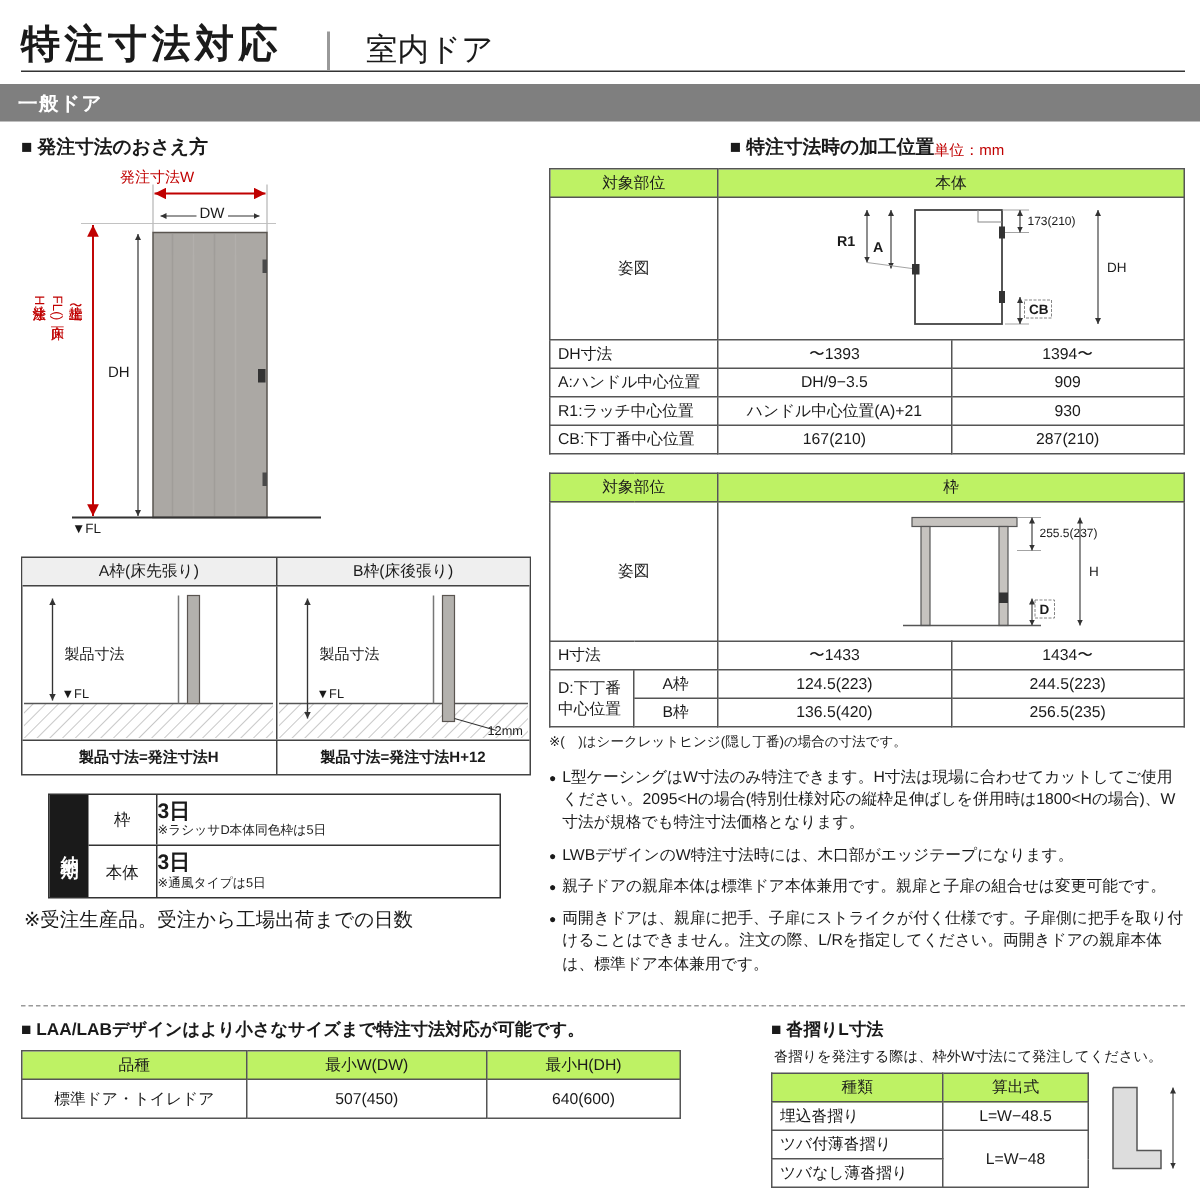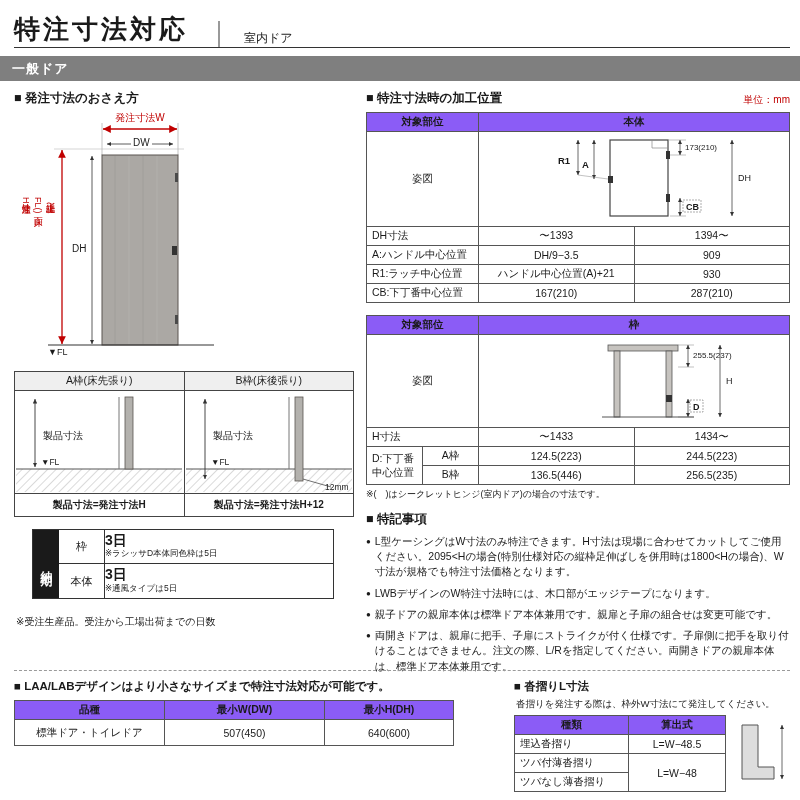"室内ドア" .page-subtitle { font-size: 12px -> 21px }
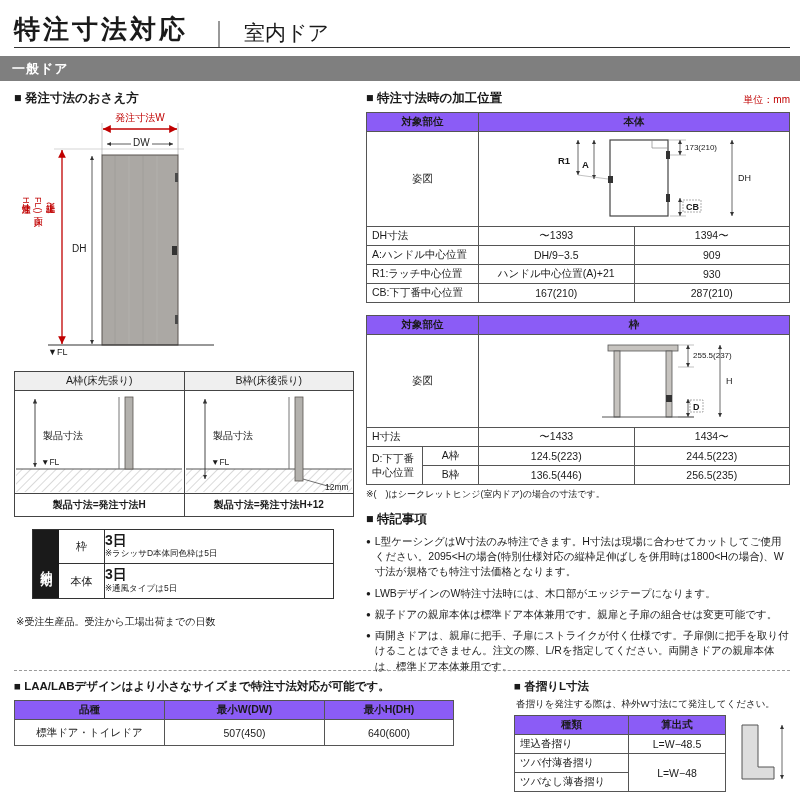"■ 特注寸法時の加工位置" .rc-head { justify-content: space-between -> center }
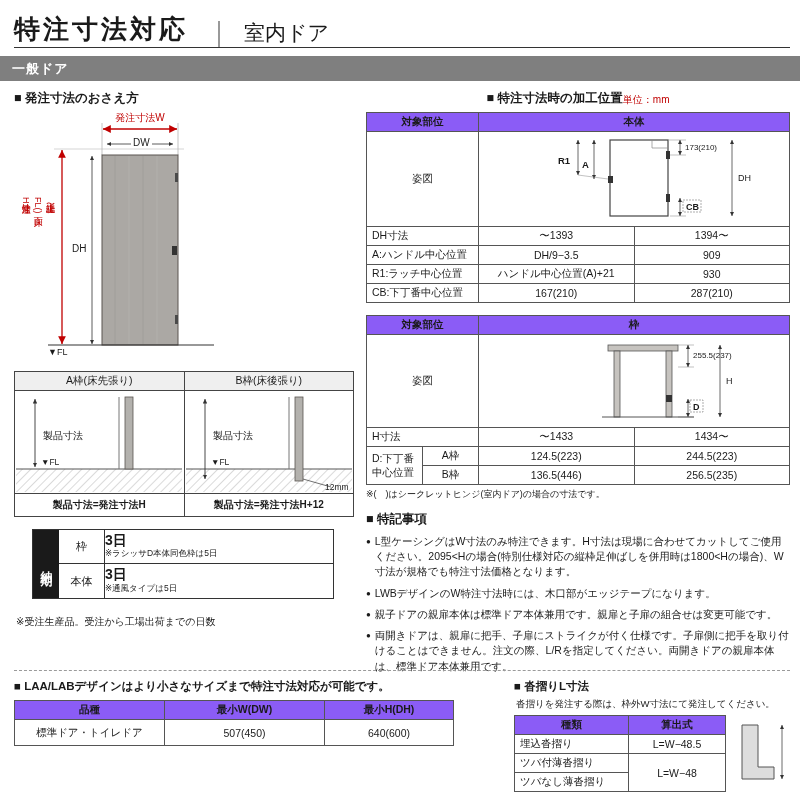"発注寸法W" div.lbl { left: 84px -> 66px; text-align: center -> none }
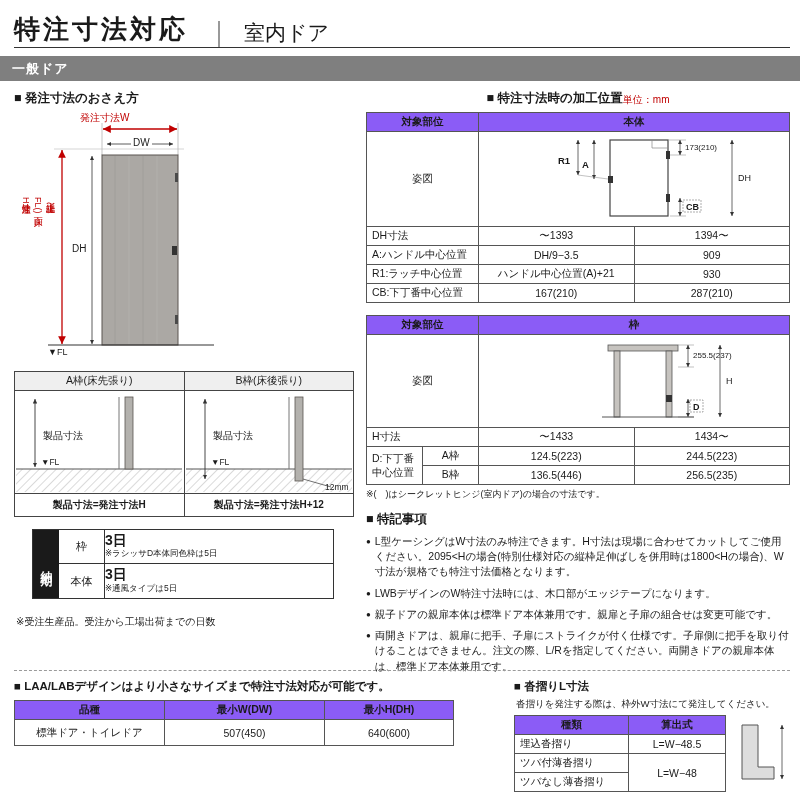"対象部位" .t td.hd { background: #8b5cf6 -> #bef264; font-weight: bold -> normal }
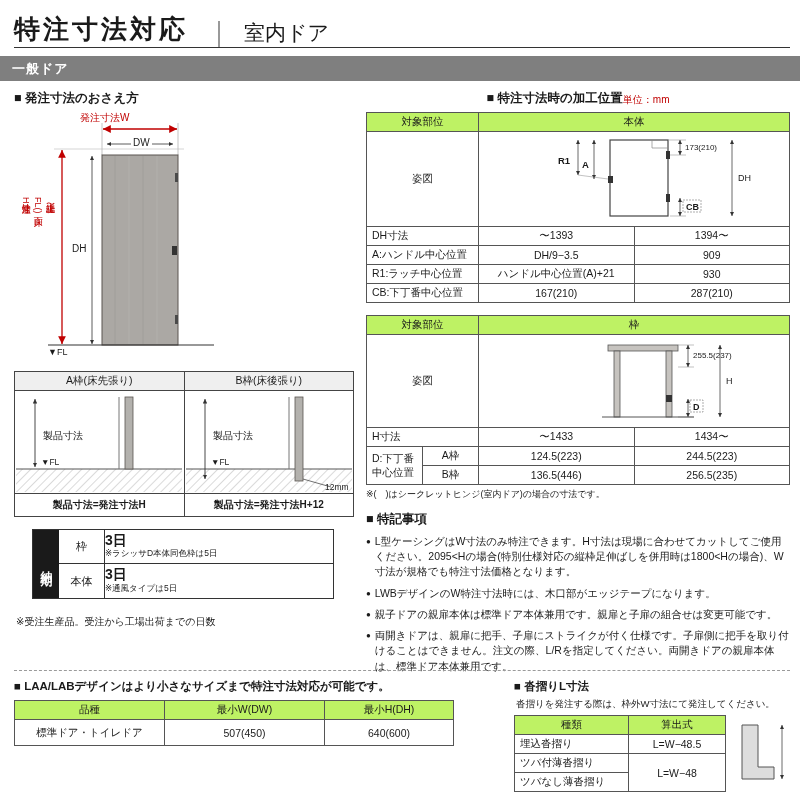"136.5(446)" td { text: 446 -> 420 }
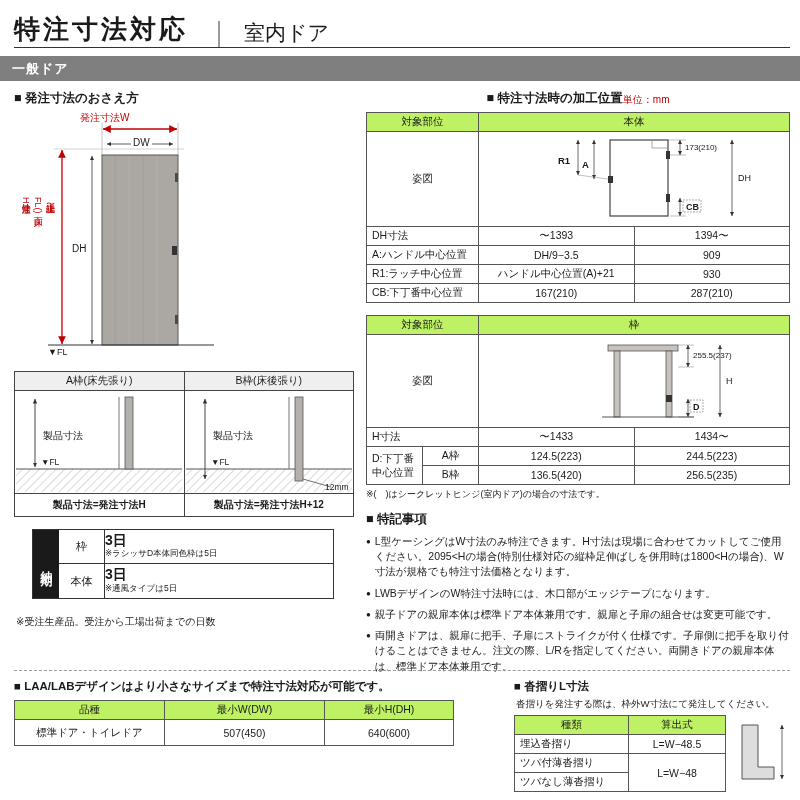"※( )はシークレットヒンジ(室内ドア)の場合の寸法です。" div.t-foot { text: 室内ドア -> 隠し丁番 }
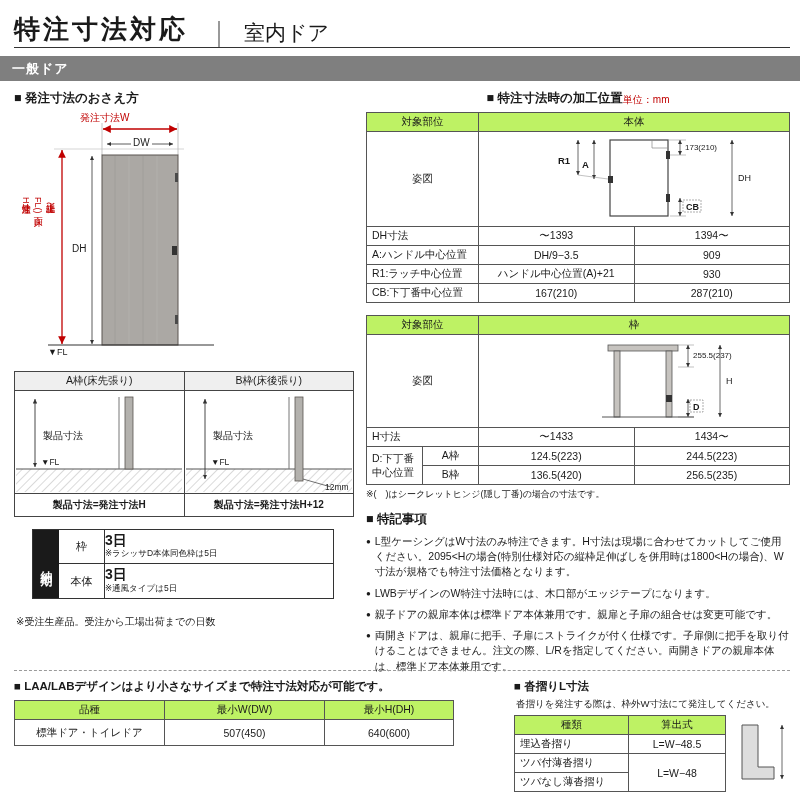"■ 特記事項" div.sec-head { html: <div>■ 特記事項</div> -> none }
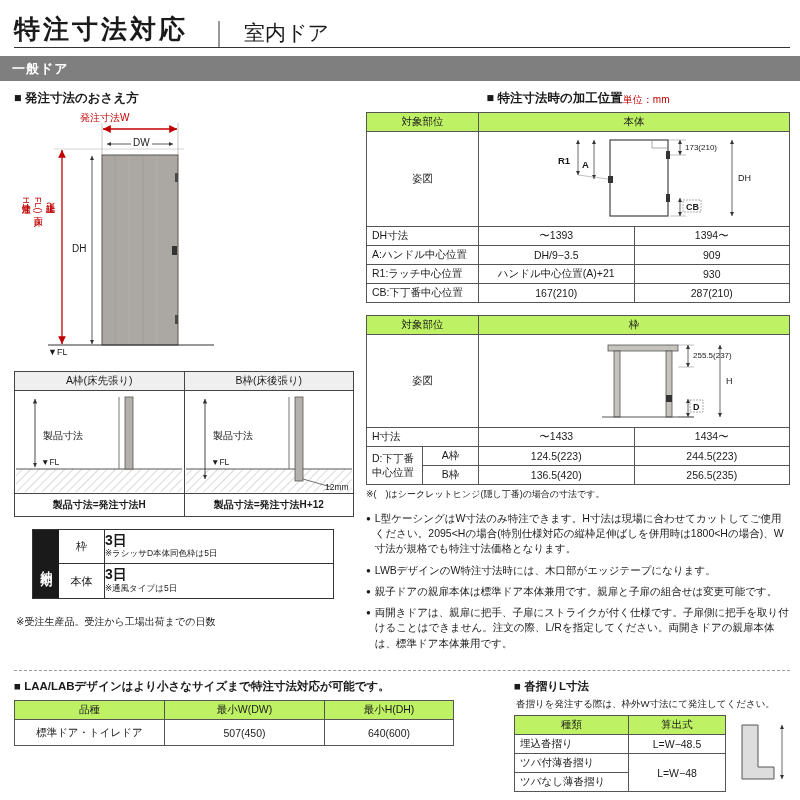"※受注生産品。受注から工場出荷までの日数" .footnote { font-size: 10px -> 13px; margin: 16px 0 0 2px -> 5px 0 0 2px }
